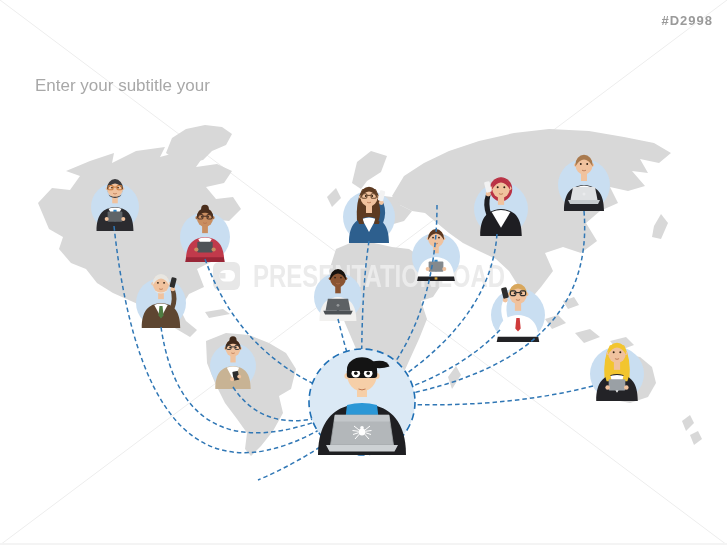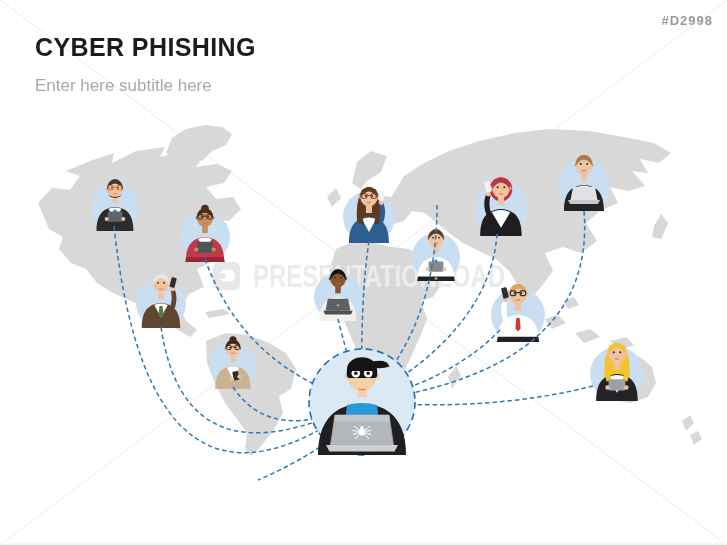"CYBER PHISHING" div.title { html: <div>CYBER PHISHING</div> -> none }
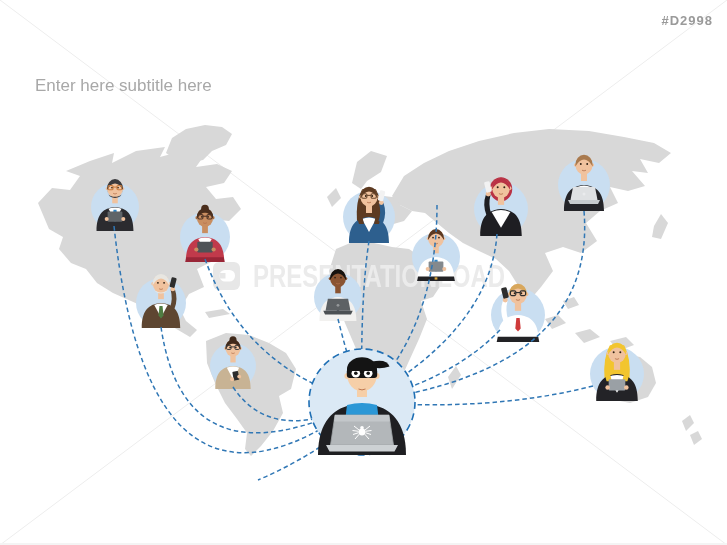"Enter here subtitle here" div.subtitle { text: here subtitle here -> your subtitle your }
